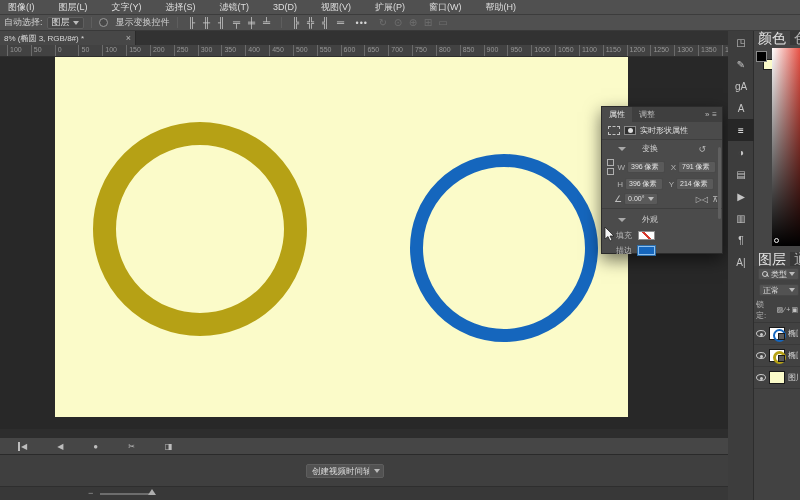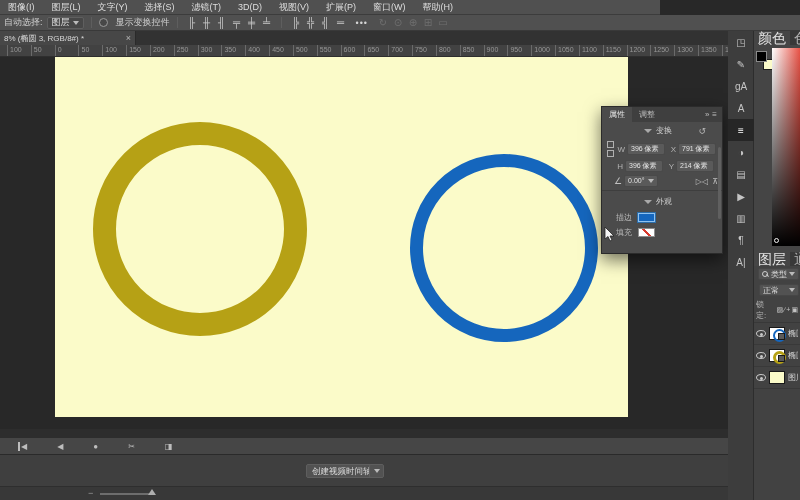"图像(I)" .menubar { gap: 7px -> 14px; width: 660px -> 800px }
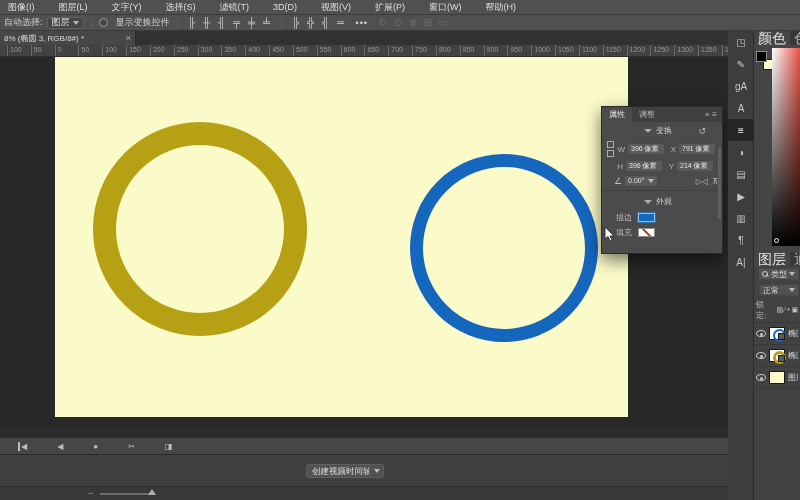"实时形状属性" div.phead { html: none -> <div> <span></span> <span></span> <span>实时形状属性</span> </div> }
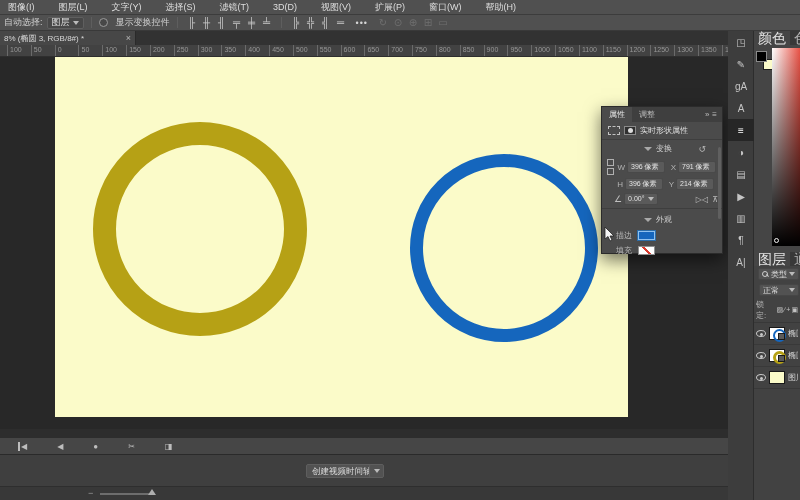"变换" .psec { gap: 4px -> 16px; margin-left: 26px -> none }
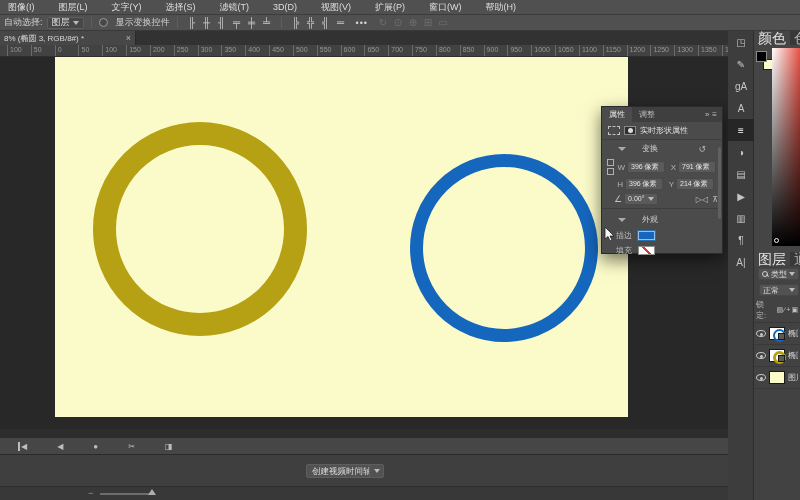"描边" div.swrow { order: before "填充" -> after "填充" }
